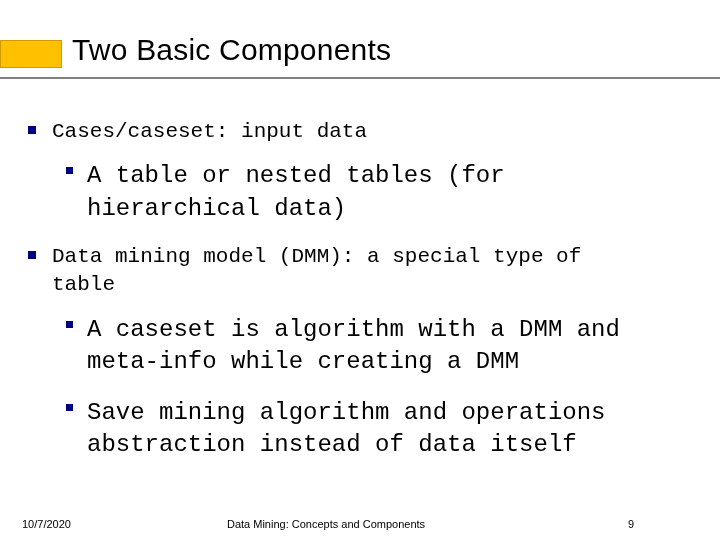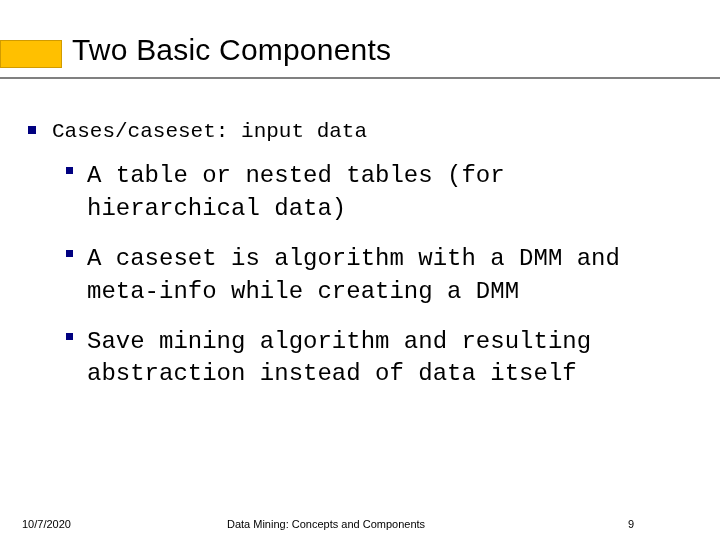"Data mining model (DMM): a" div.row { html: none -> <div> <span></span> <span>Data mining model (DMM): a special type of table</span> </div> }
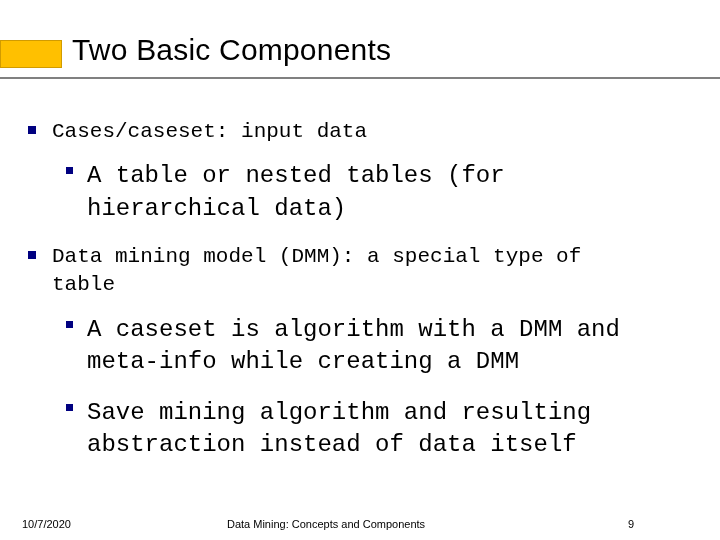"Save mining algorithm and resulting" span.text2 { text: resulting -> operations }
